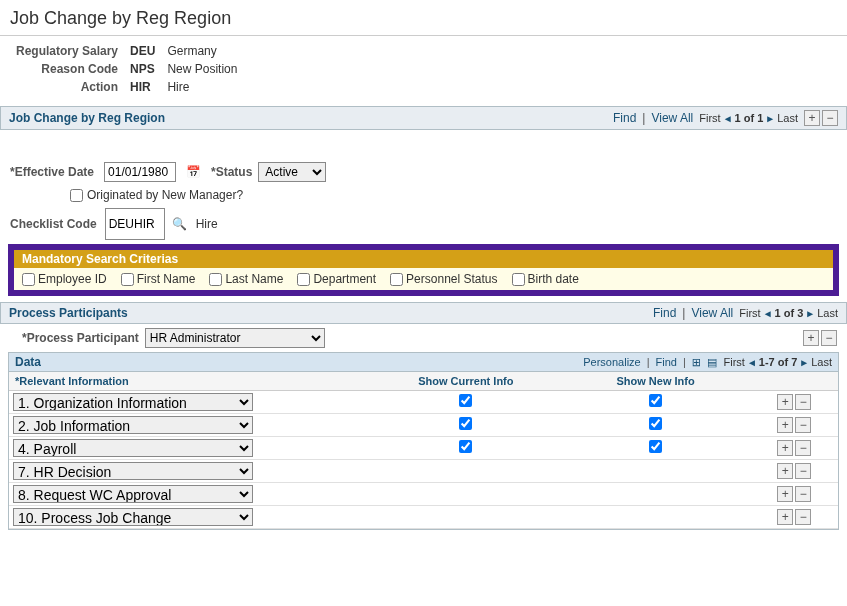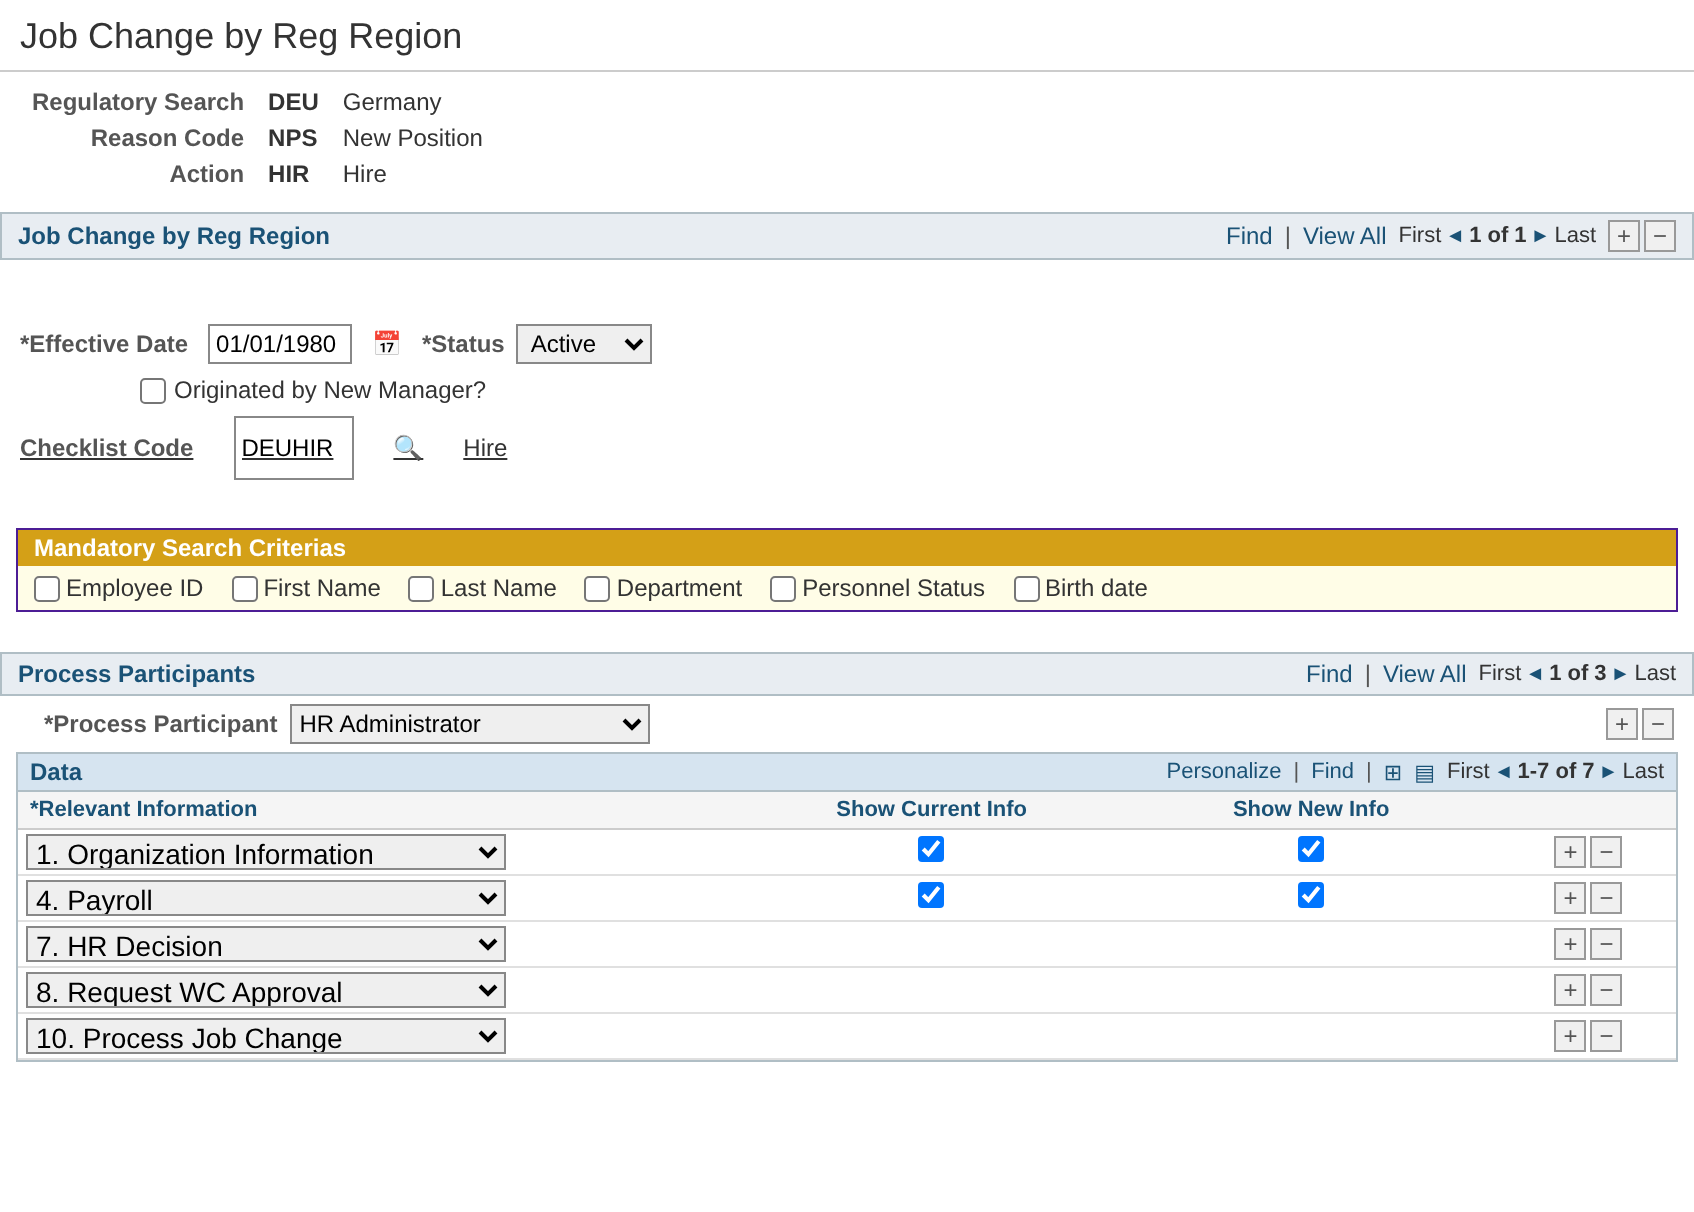"Regulatory Search" td.label-cell { text: Search -> Salary }
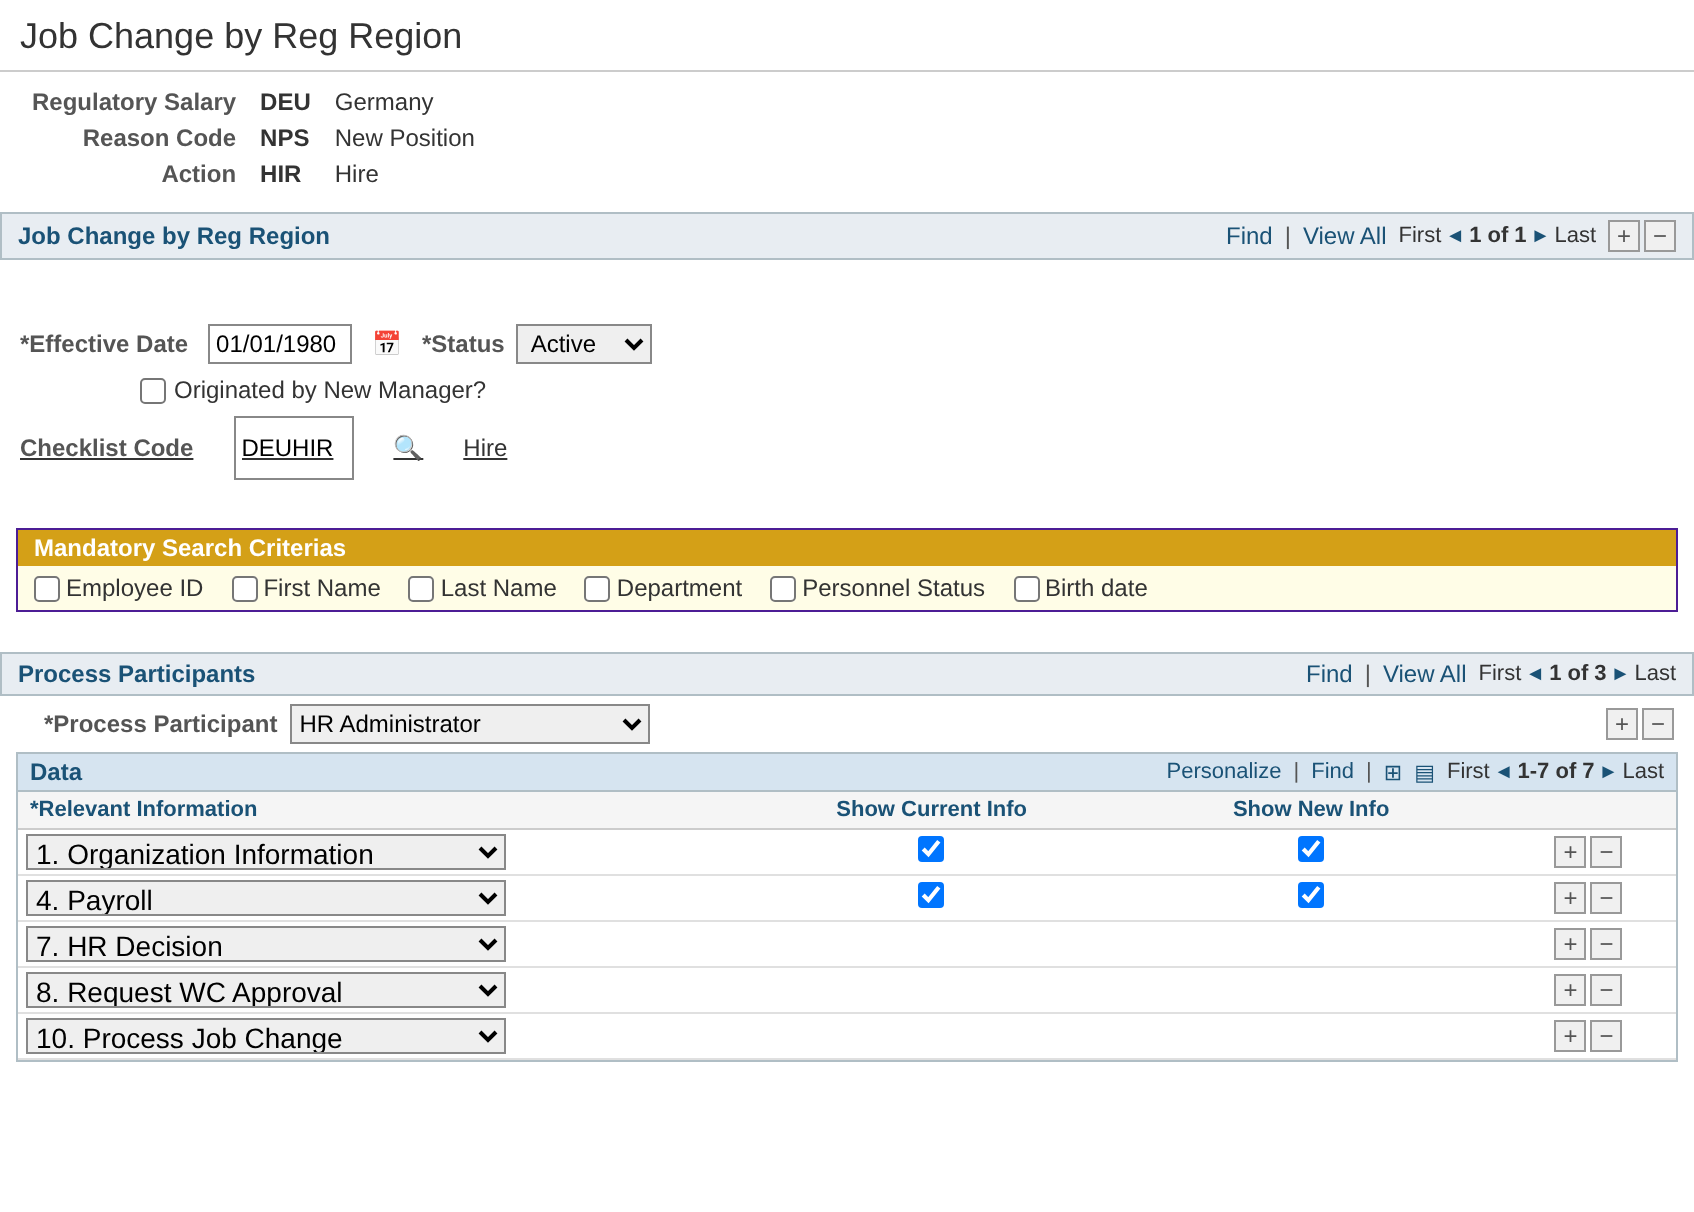"Checklist Code" .checklist-row { gap: 20px -> 8px; text-decoration: underline -> none }
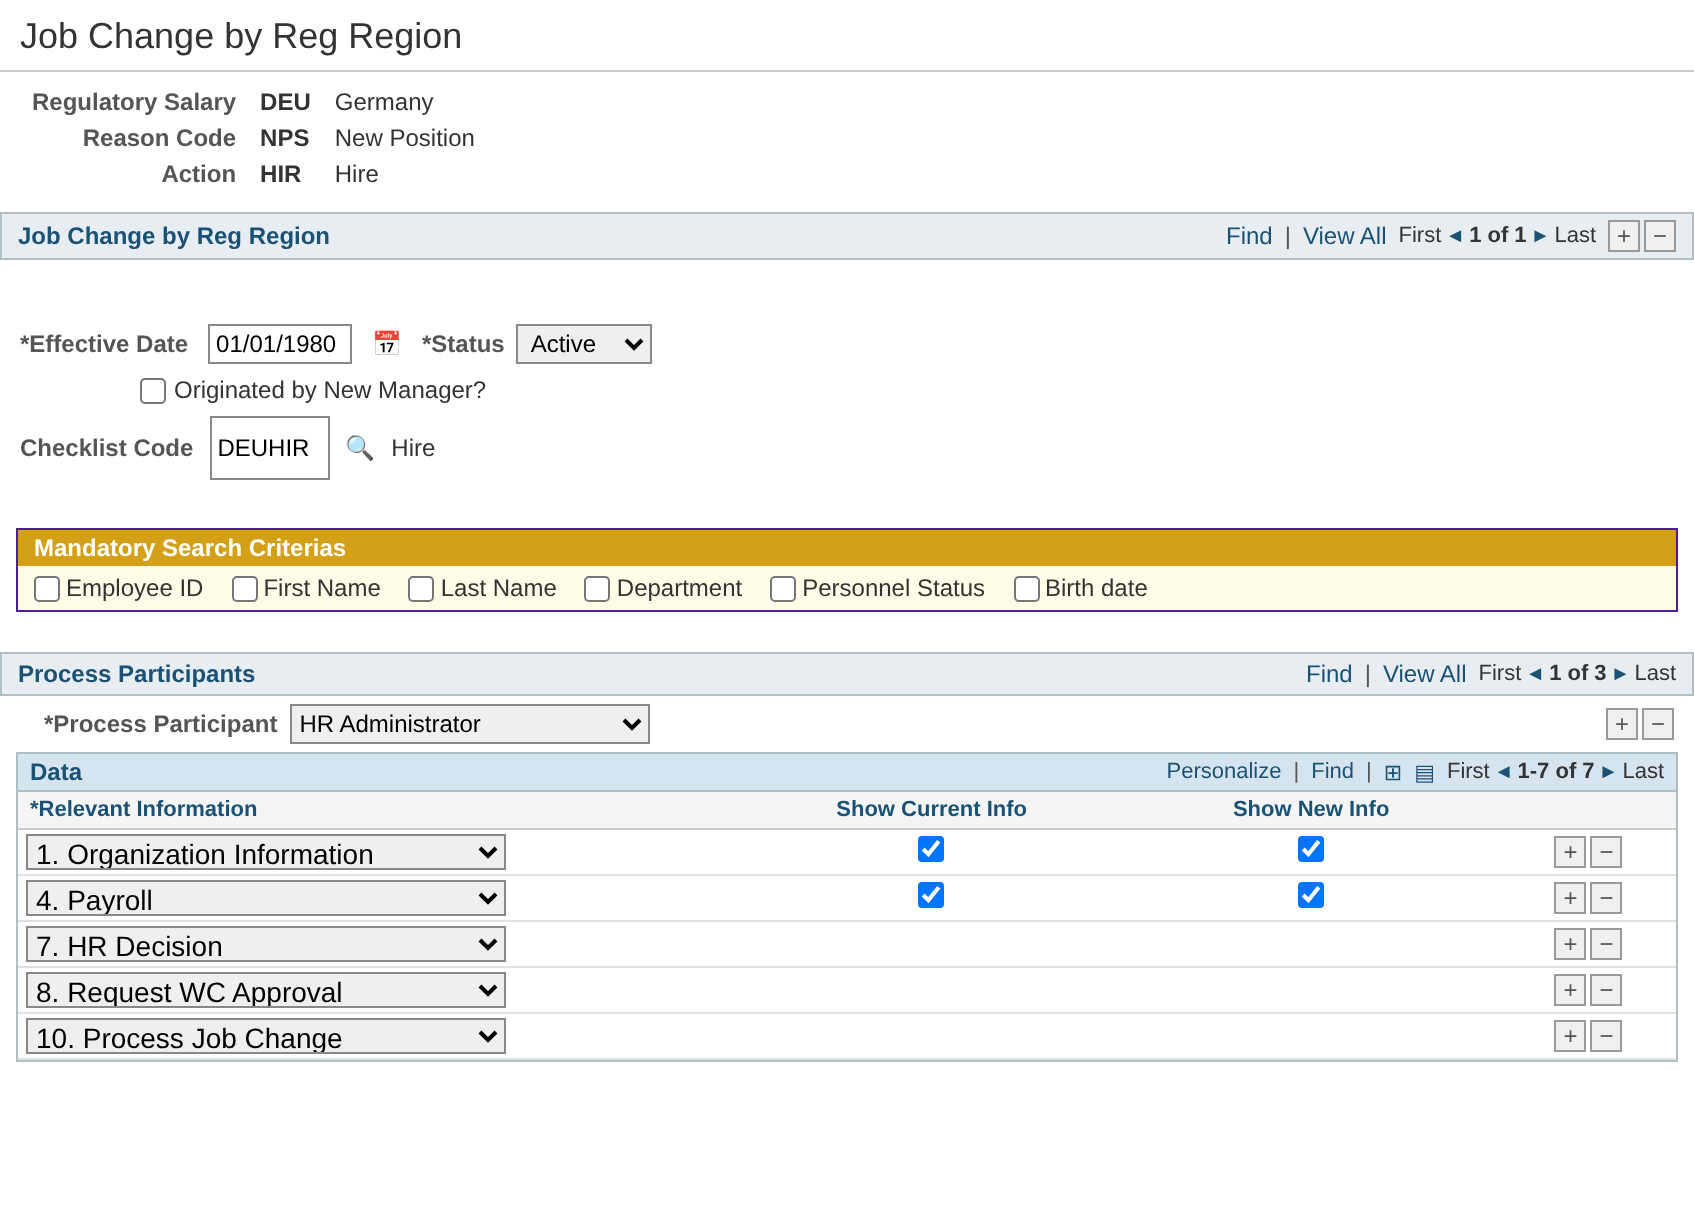"Mandatory Search Criterias" .mandatory-section { border: 1px solid #4c1d95 -> 6px solid #4c1d95; margin: 20px 8px -> 0 8px }
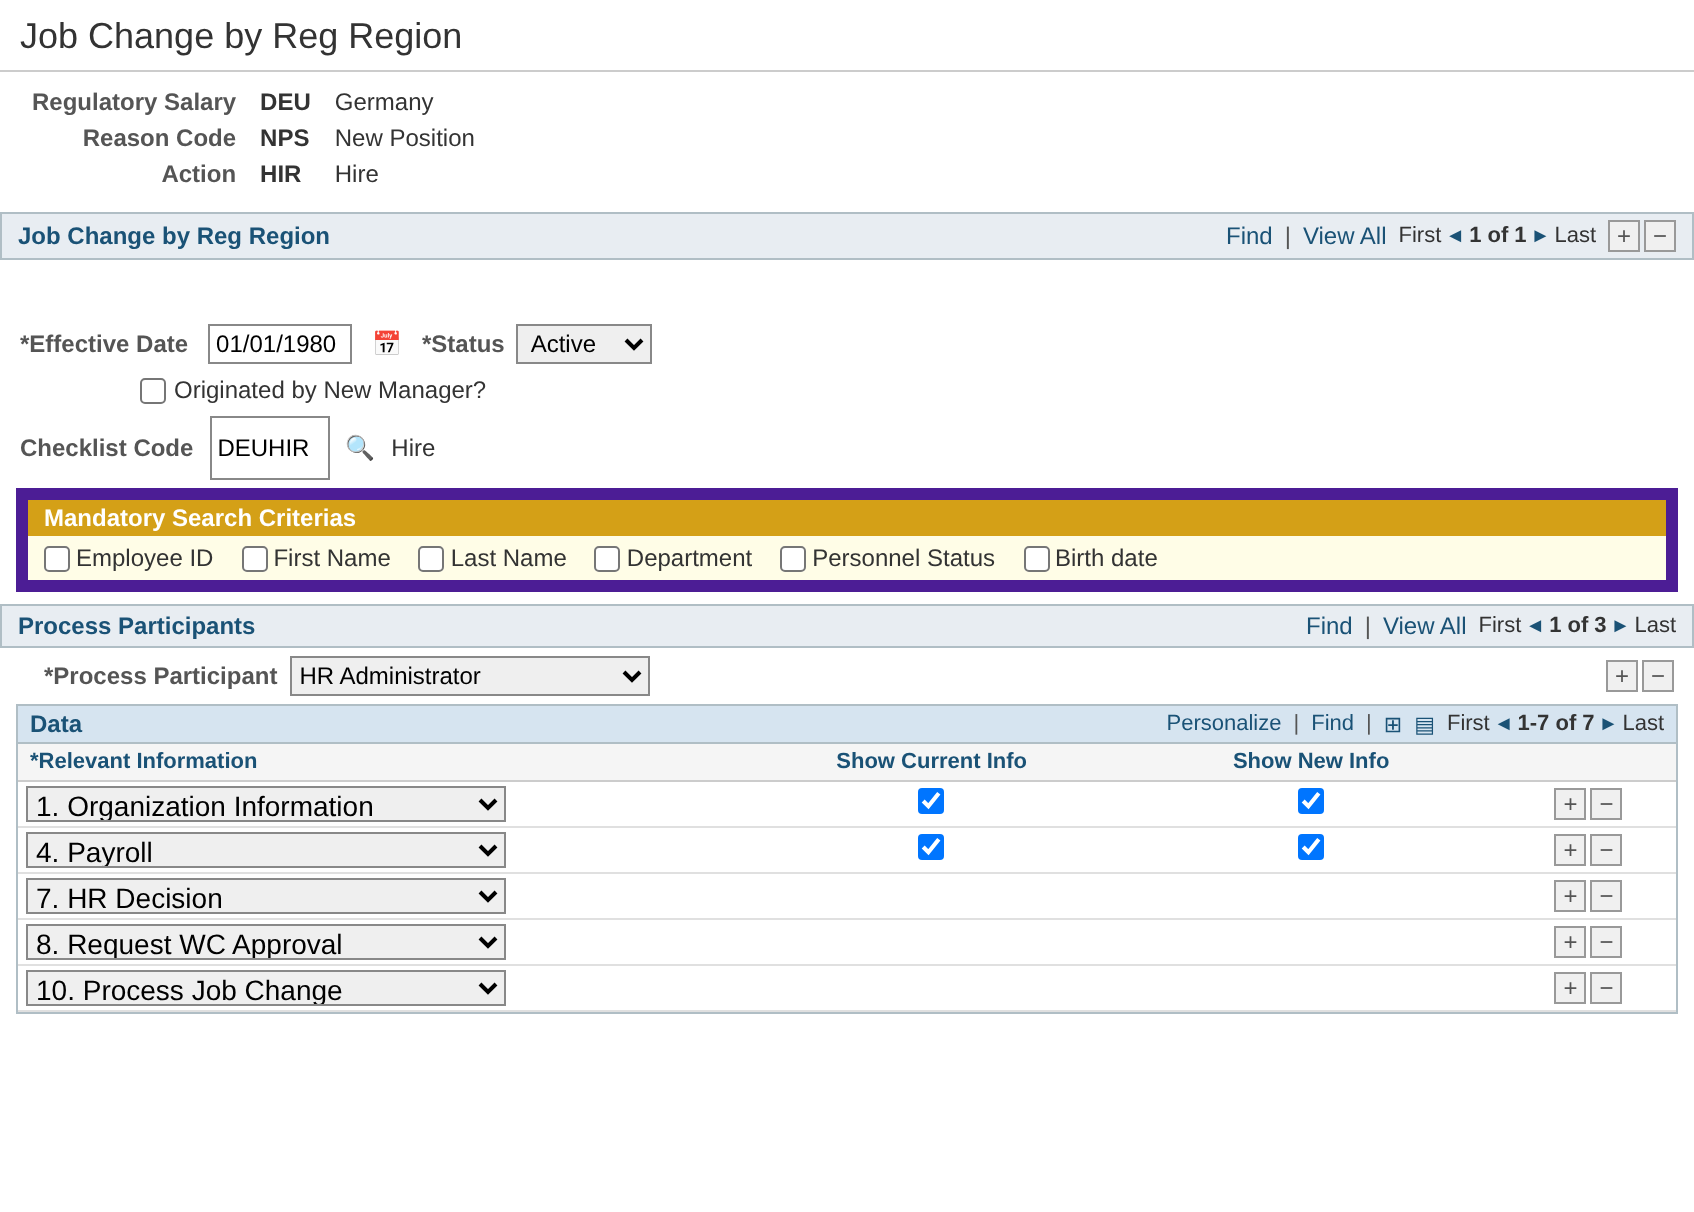"2. Job Information" tr { html: none -> <tr> <td><select><option>2. Job Information</option></select></td> <td><input></td> <td><input></td> <td><span> <span>+</span> <span>−</span> </span></td> </tr> }
